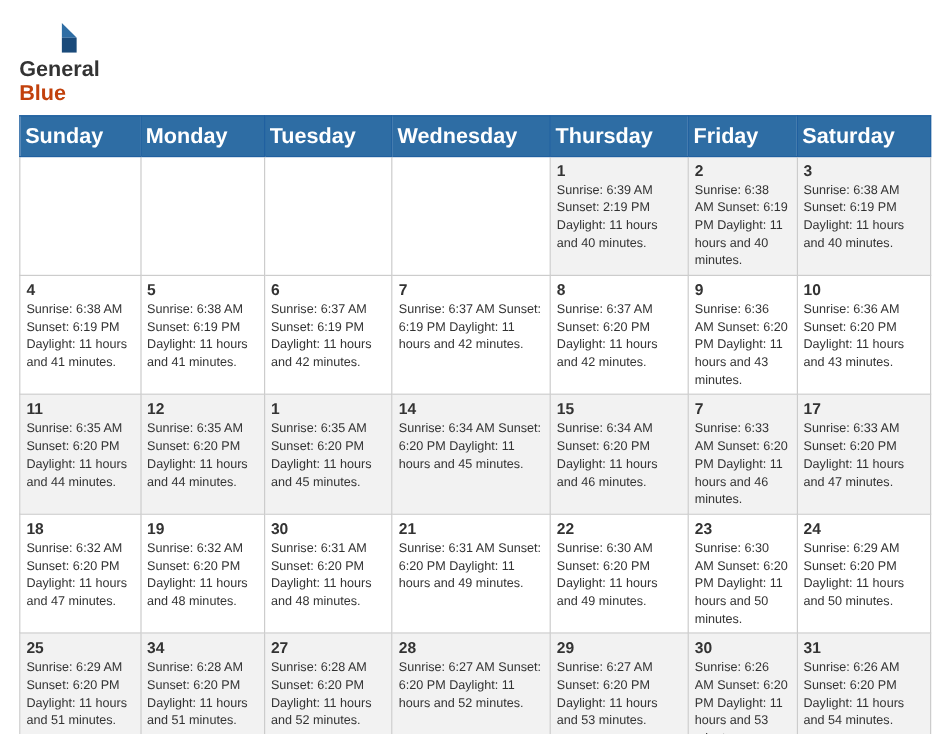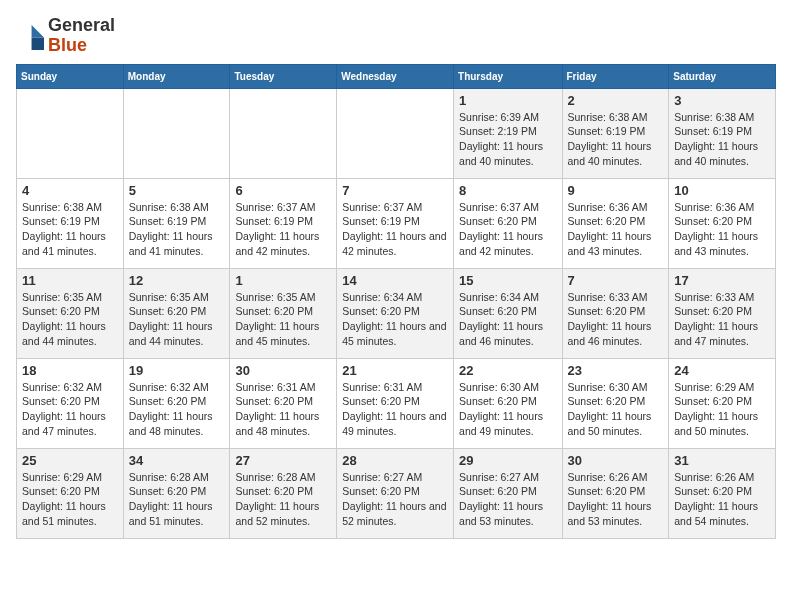"General" .logo { flex-direction: none -> column }
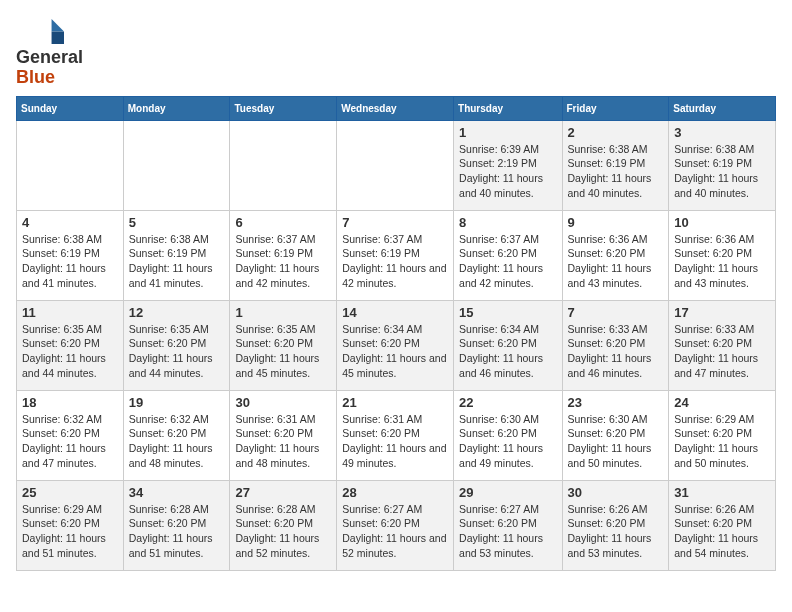"Sunday" thead th { font-size: 10px -> 18px }
